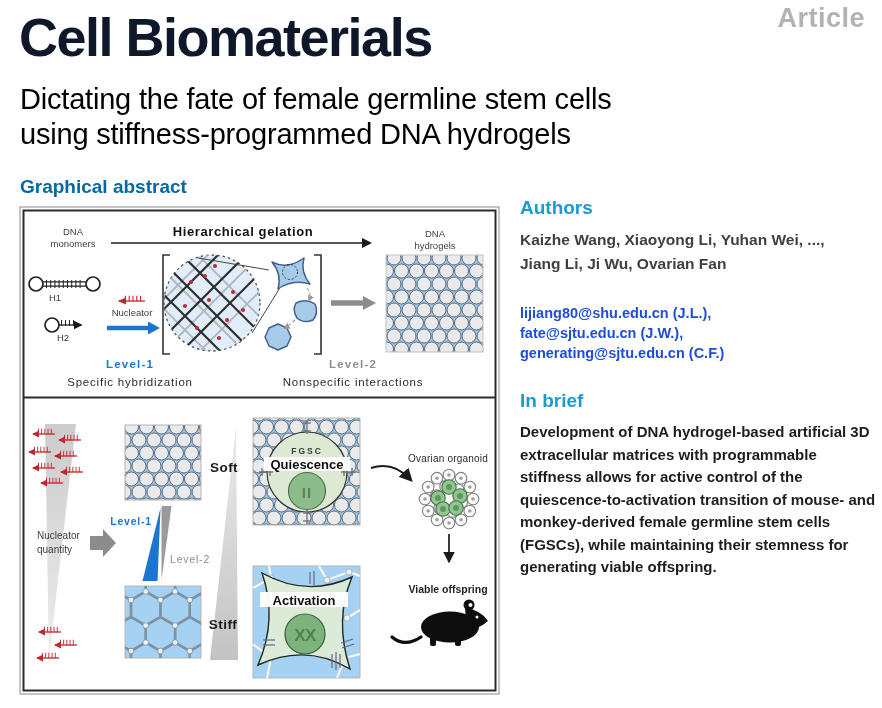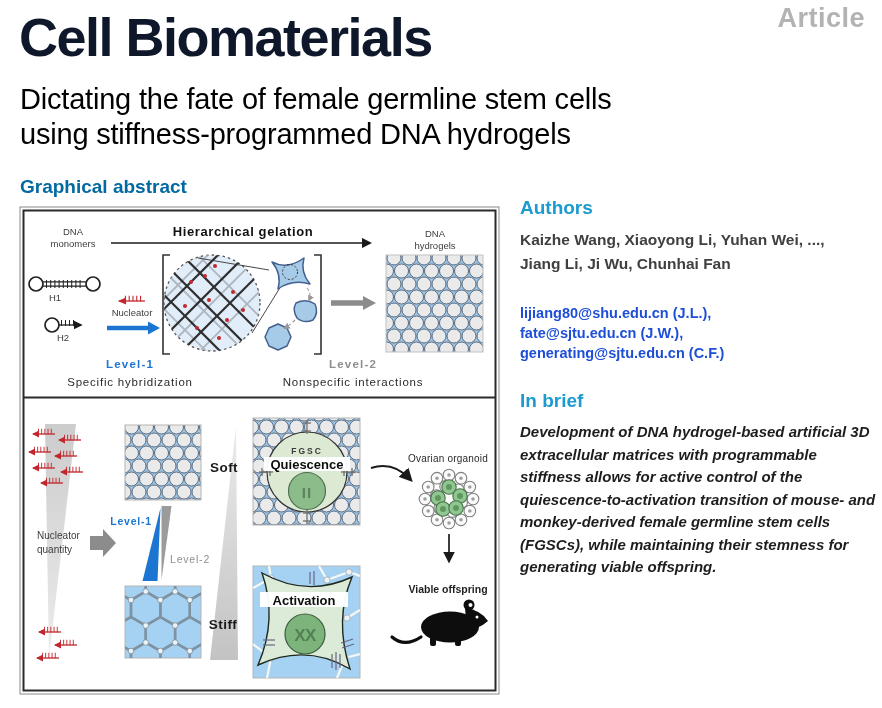"Jiang Li, Ji Wu, Chunhai" div { text: Chunhai -> Ovarian }
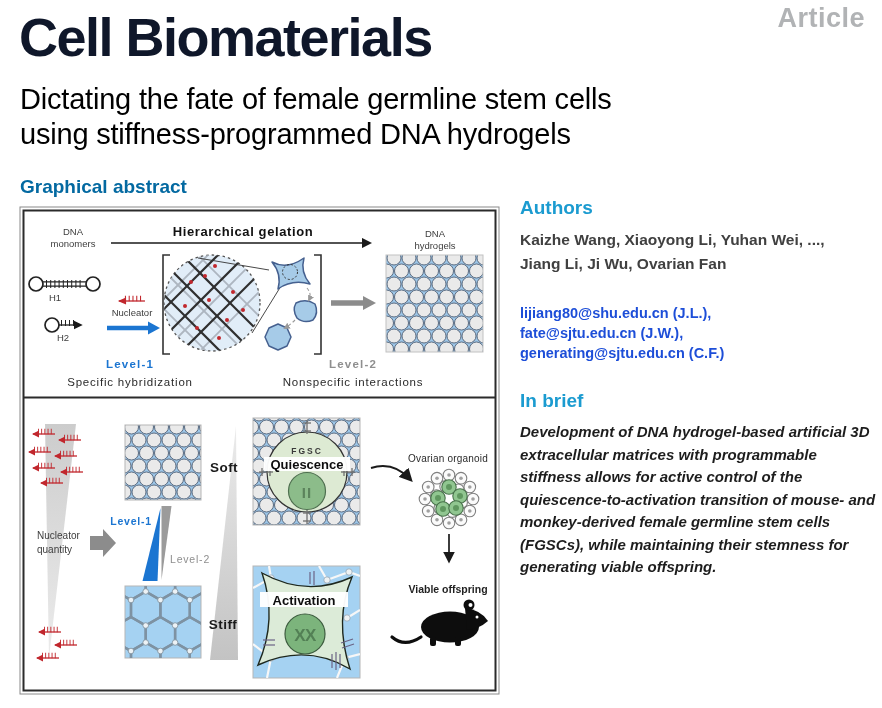"Development of DNA hydrogel-based" .brief-text { font-style: italic -> none }
